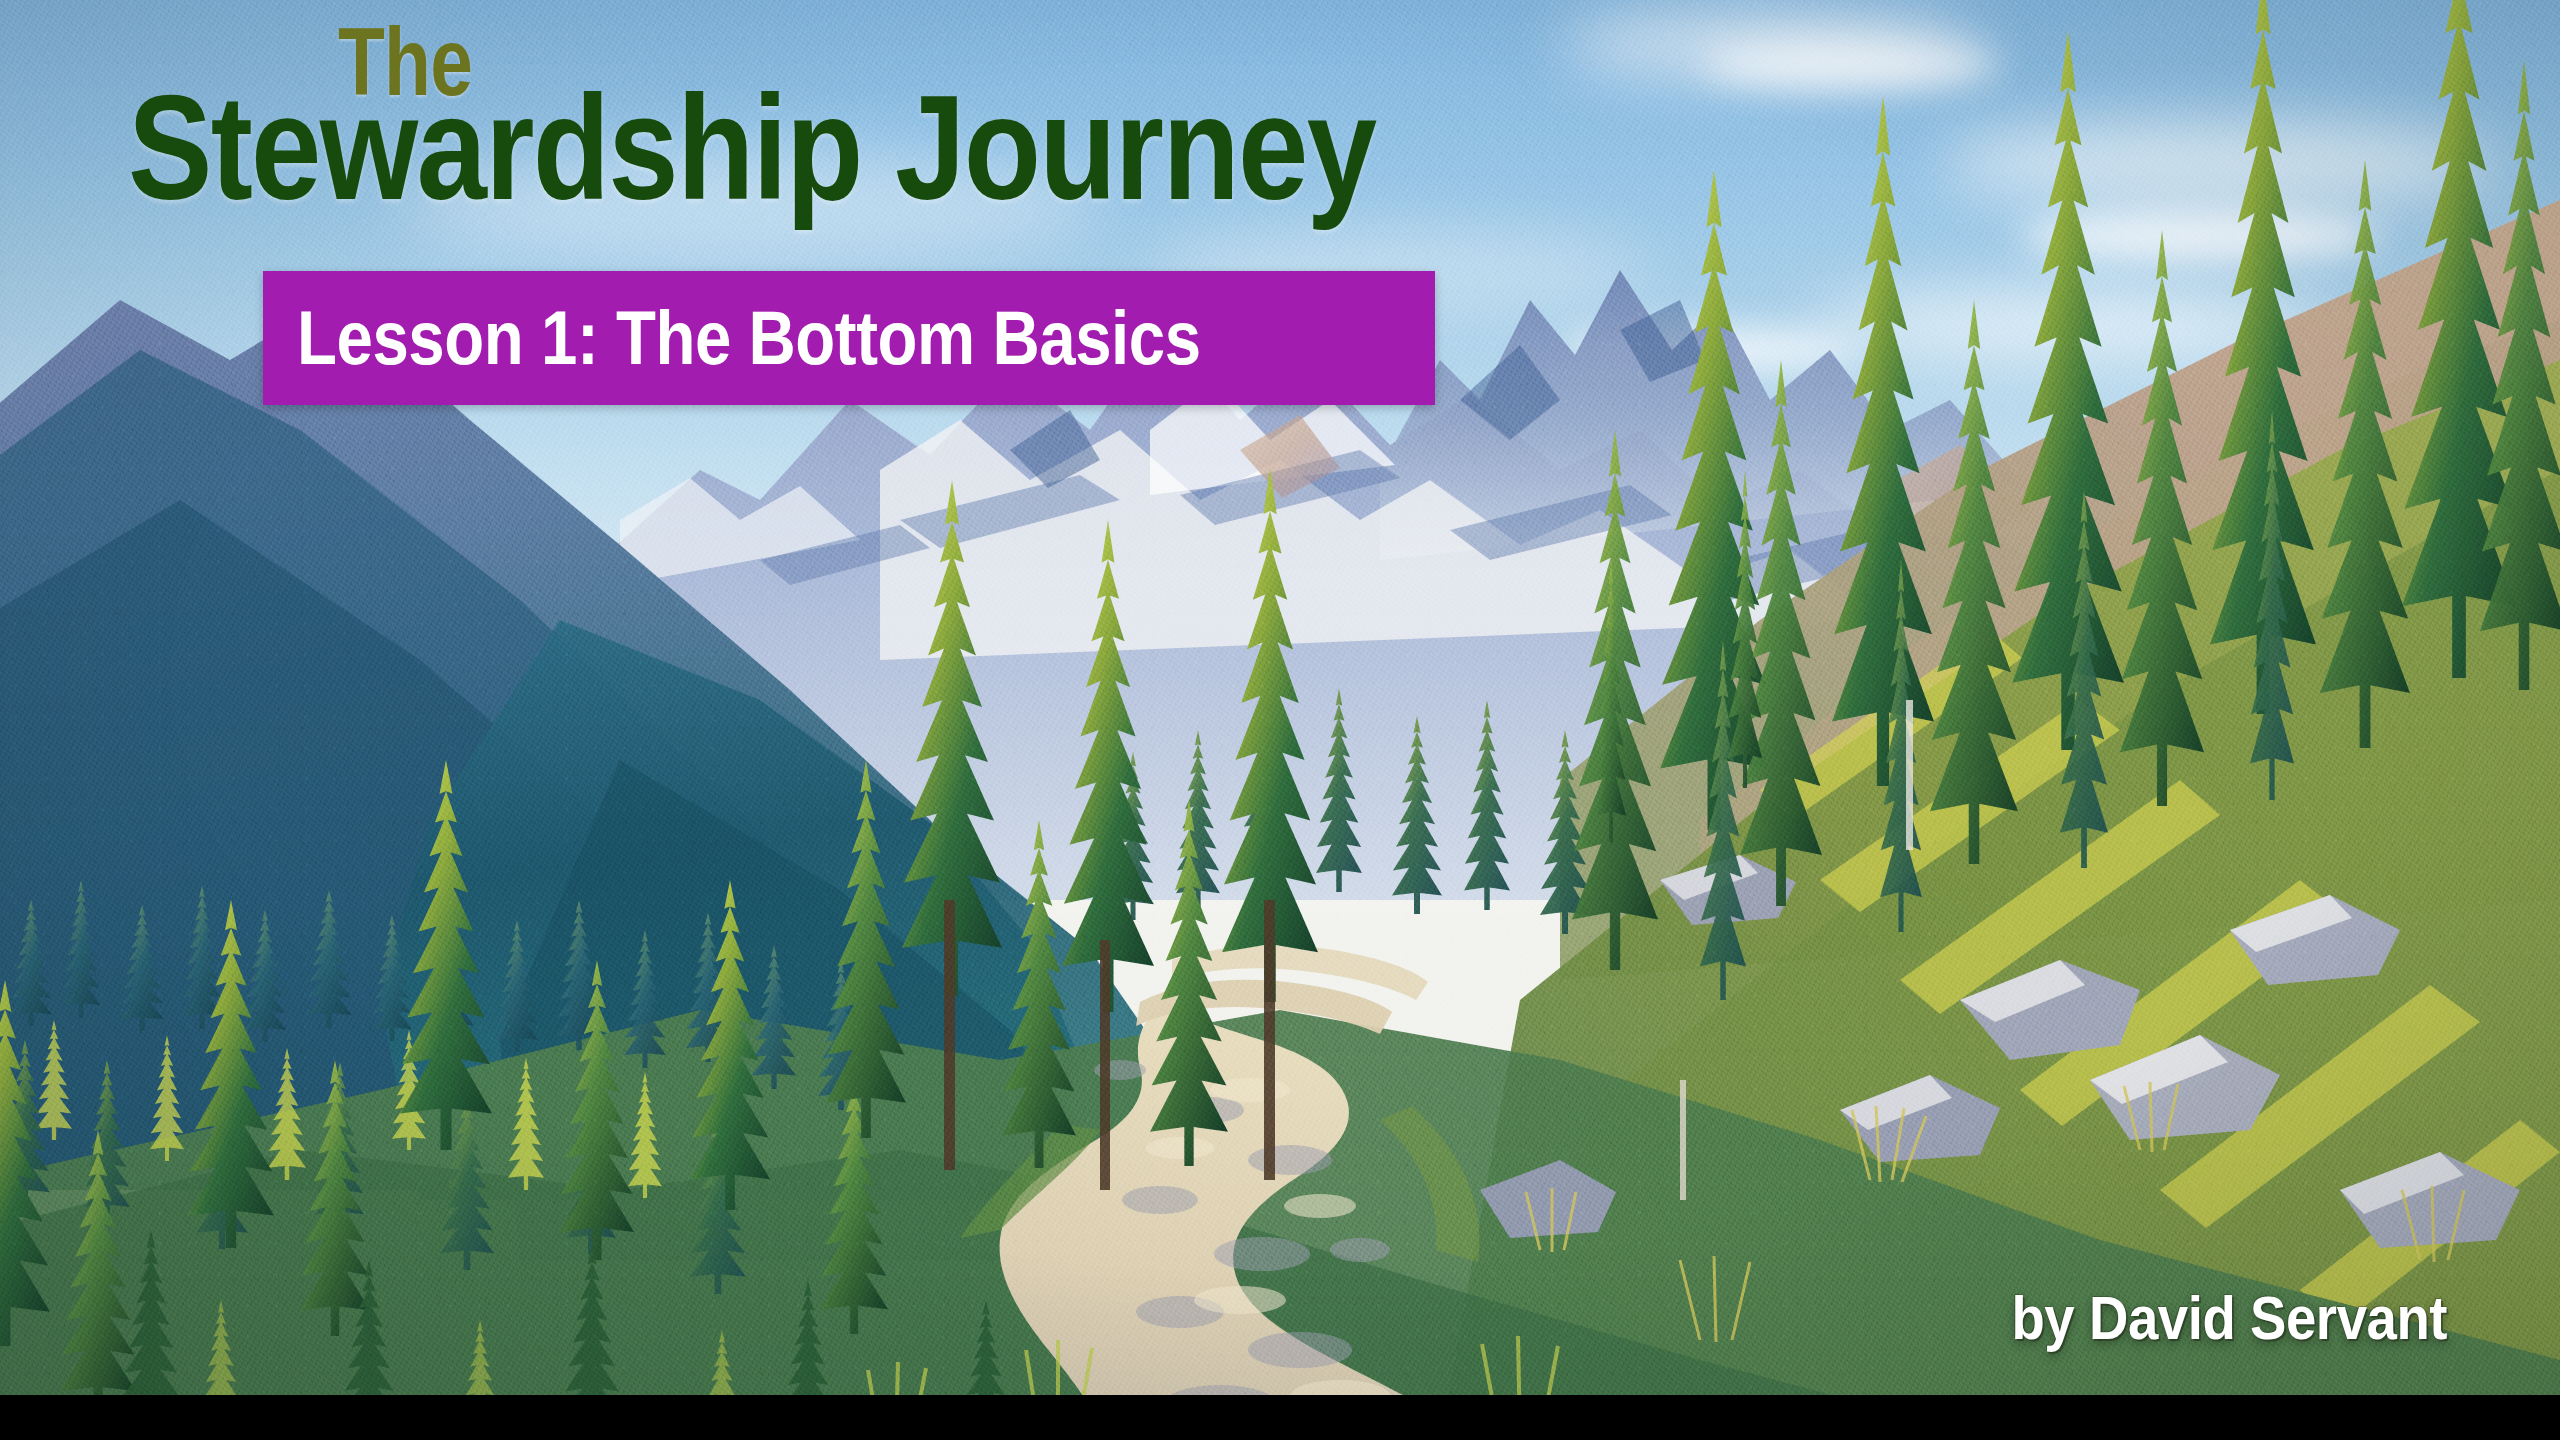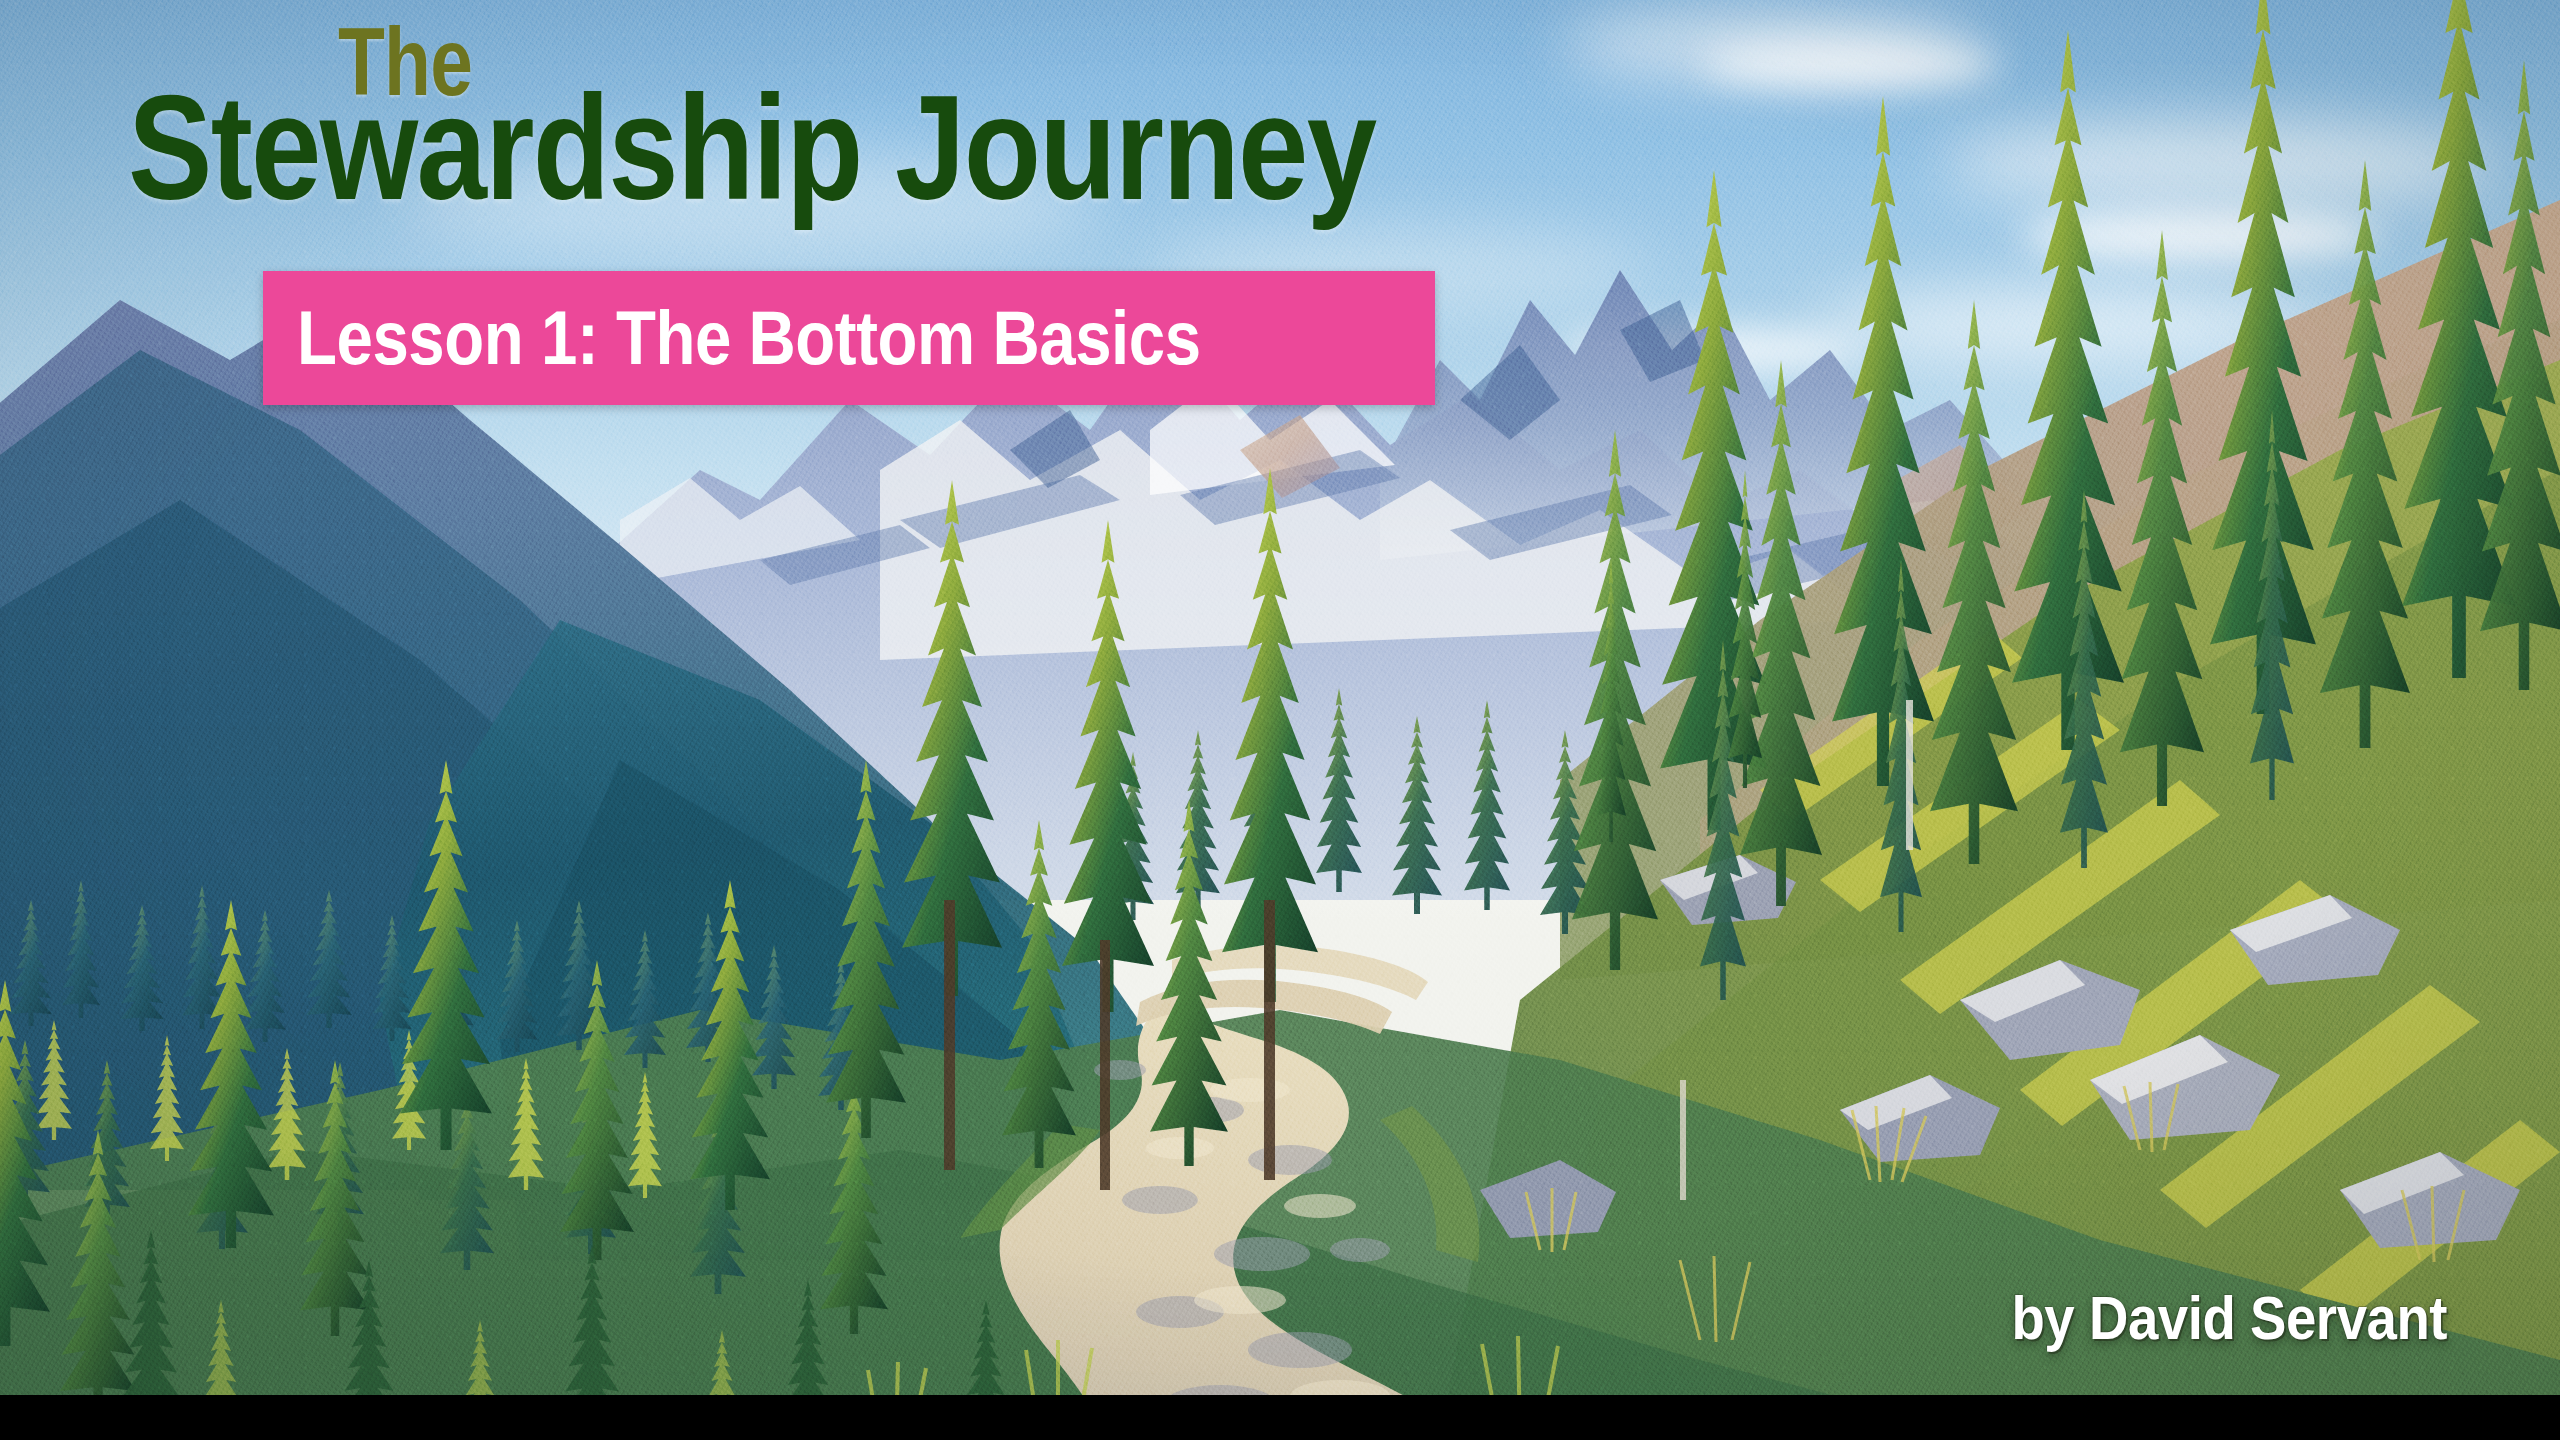"Lesson 1: The Bottom Basics" #lesson-banner { background: #ec4899 -> #a21caf }
